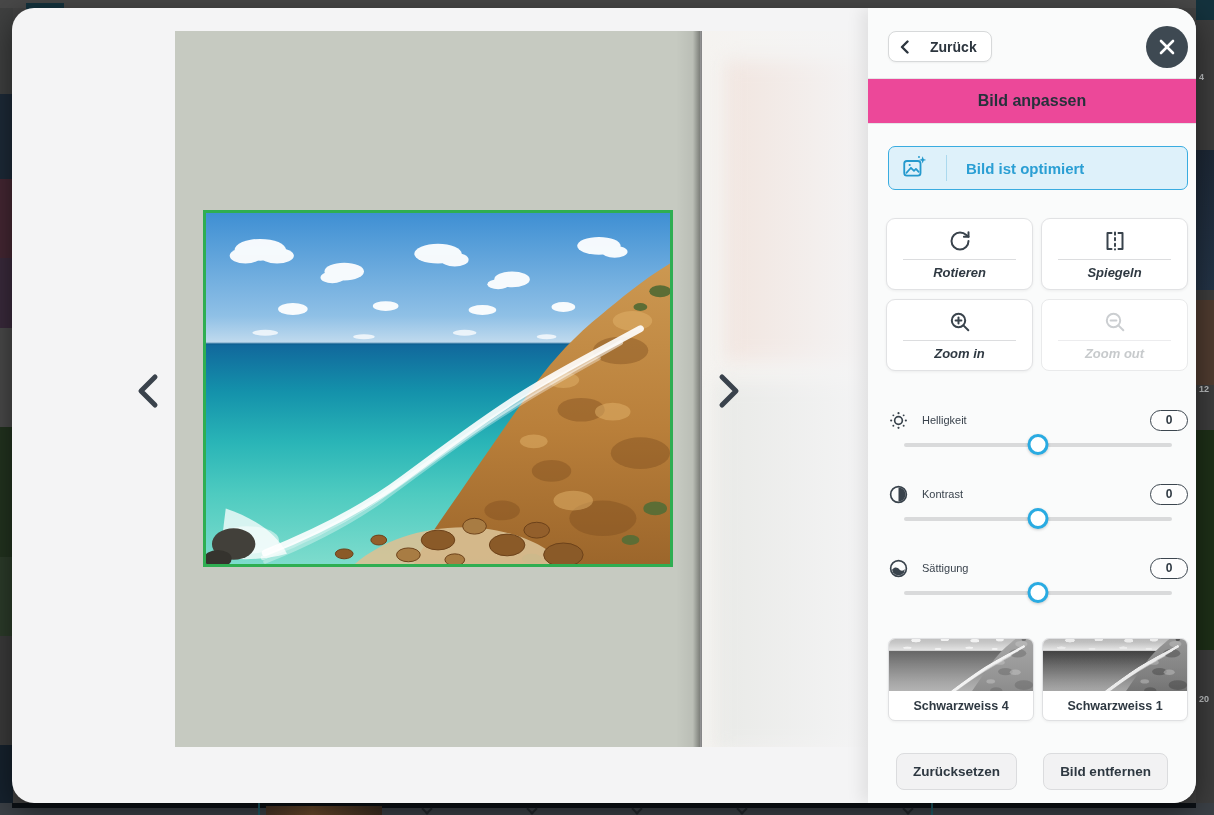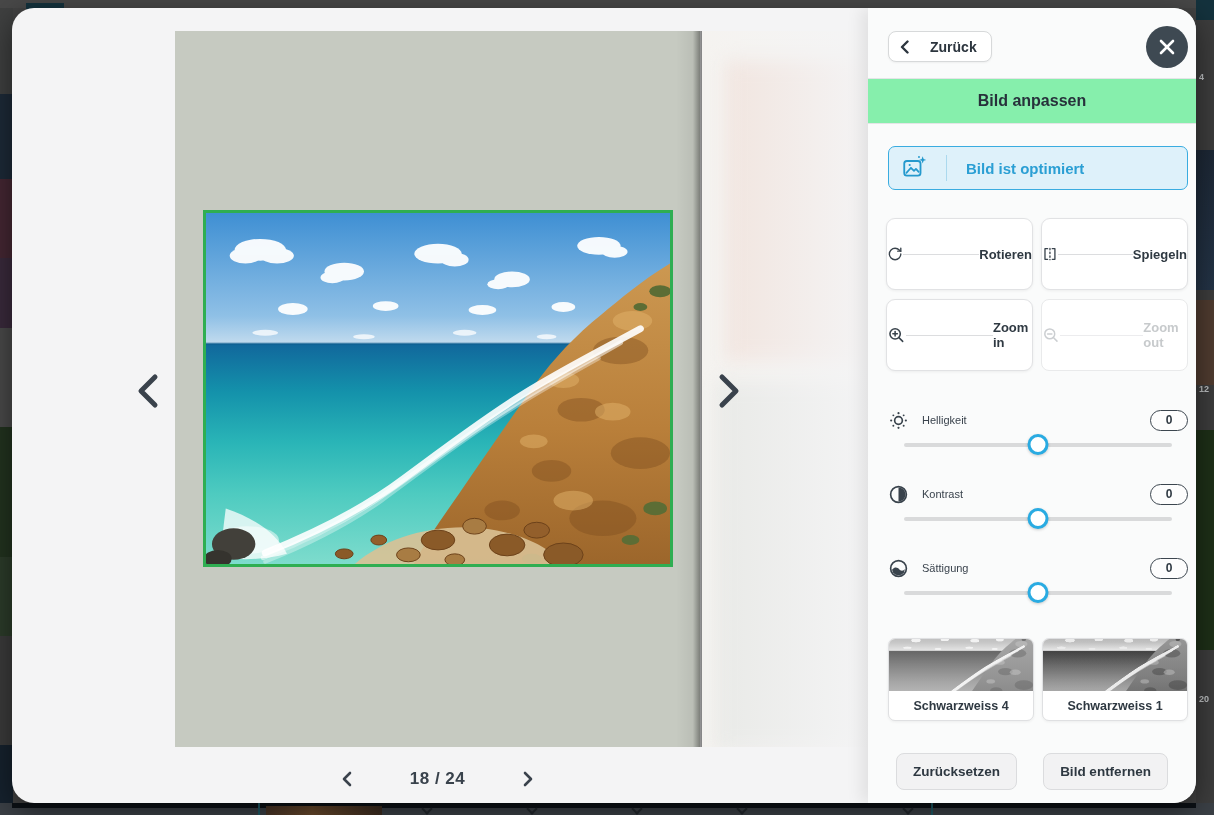"Bild anpassen" .title-band { background: #86efac -> #ec4899 }
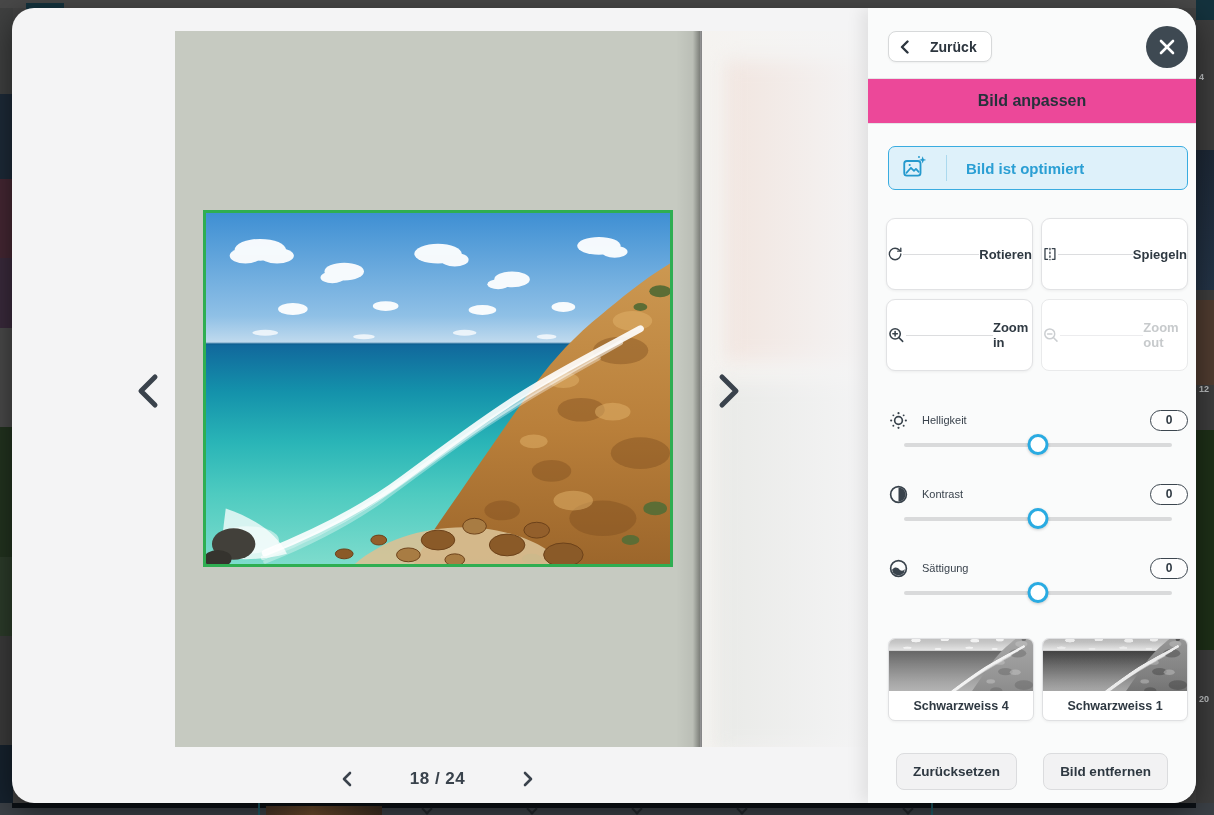"Rotieren" .tool-btn { flex-direction: row -> column; font-style: none -> italic }
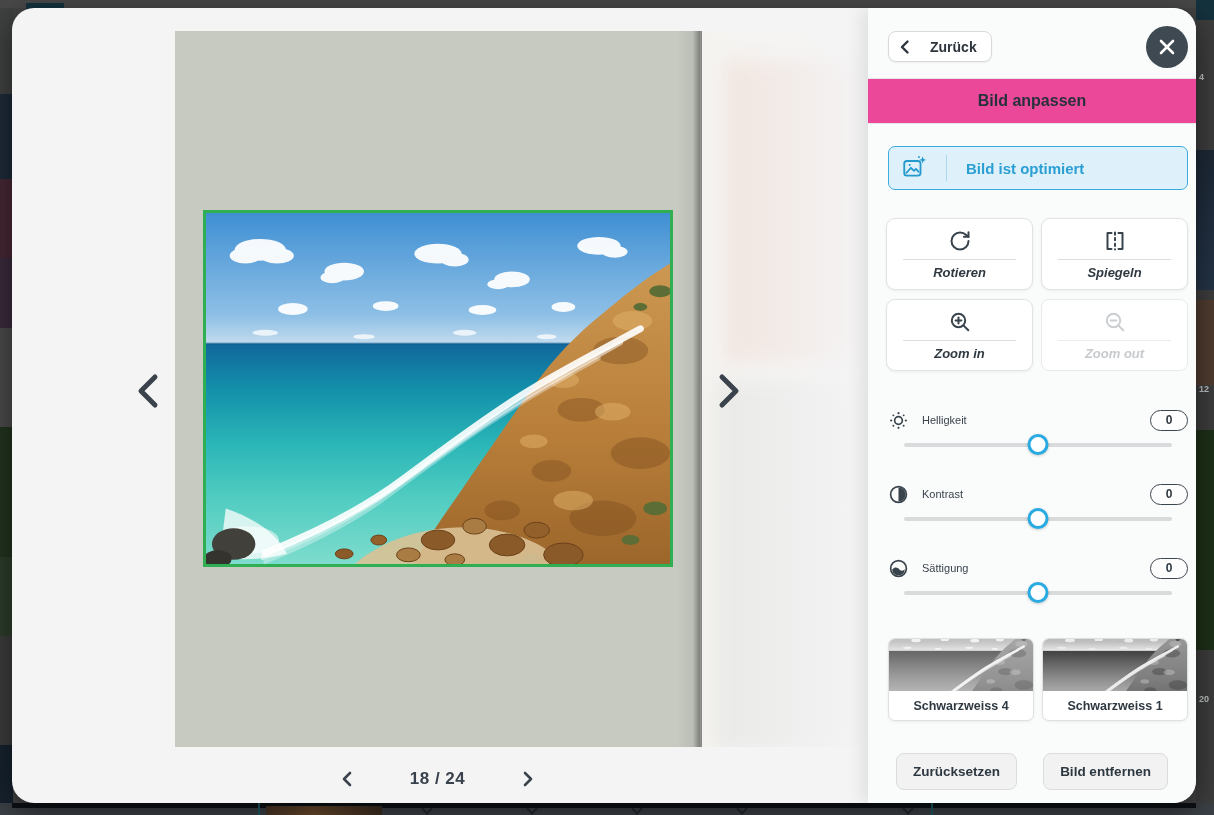"18 / 24" div.pager { html: <div> <svg> <polyline></polyline> </svg> <span>18 / 24</span> <svg> <polyline></polyline> </svg> </div> -> none }
